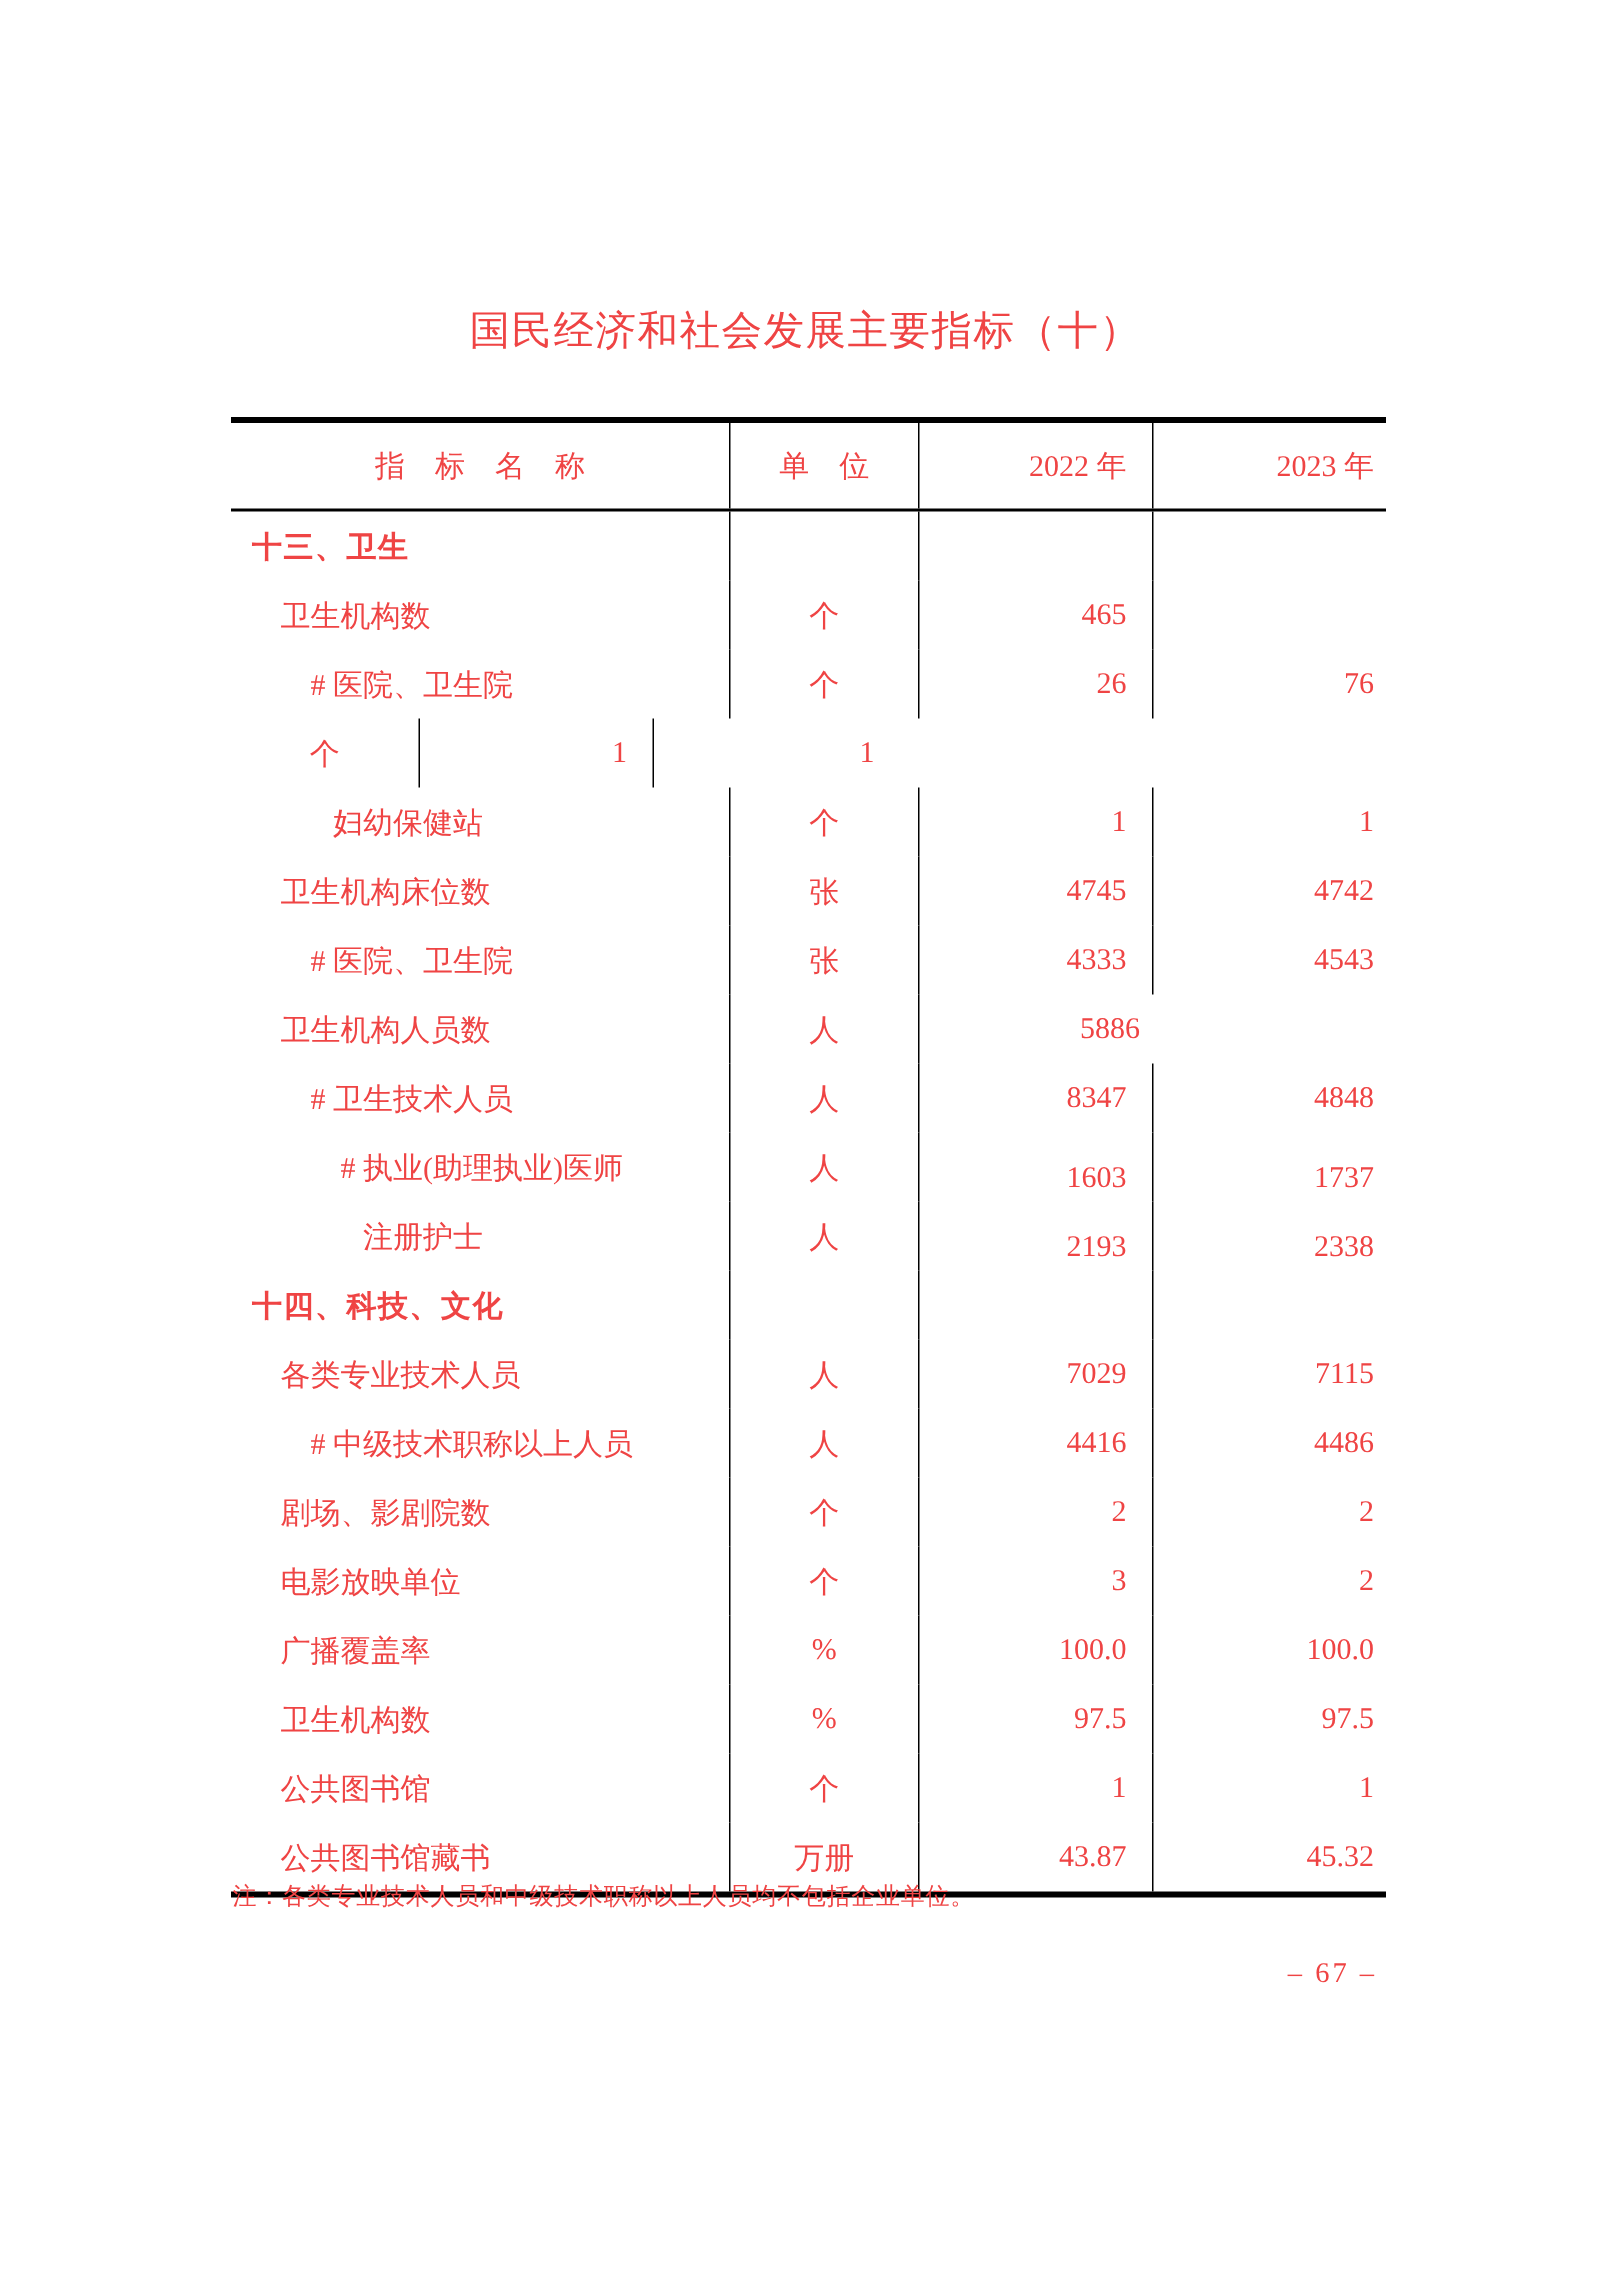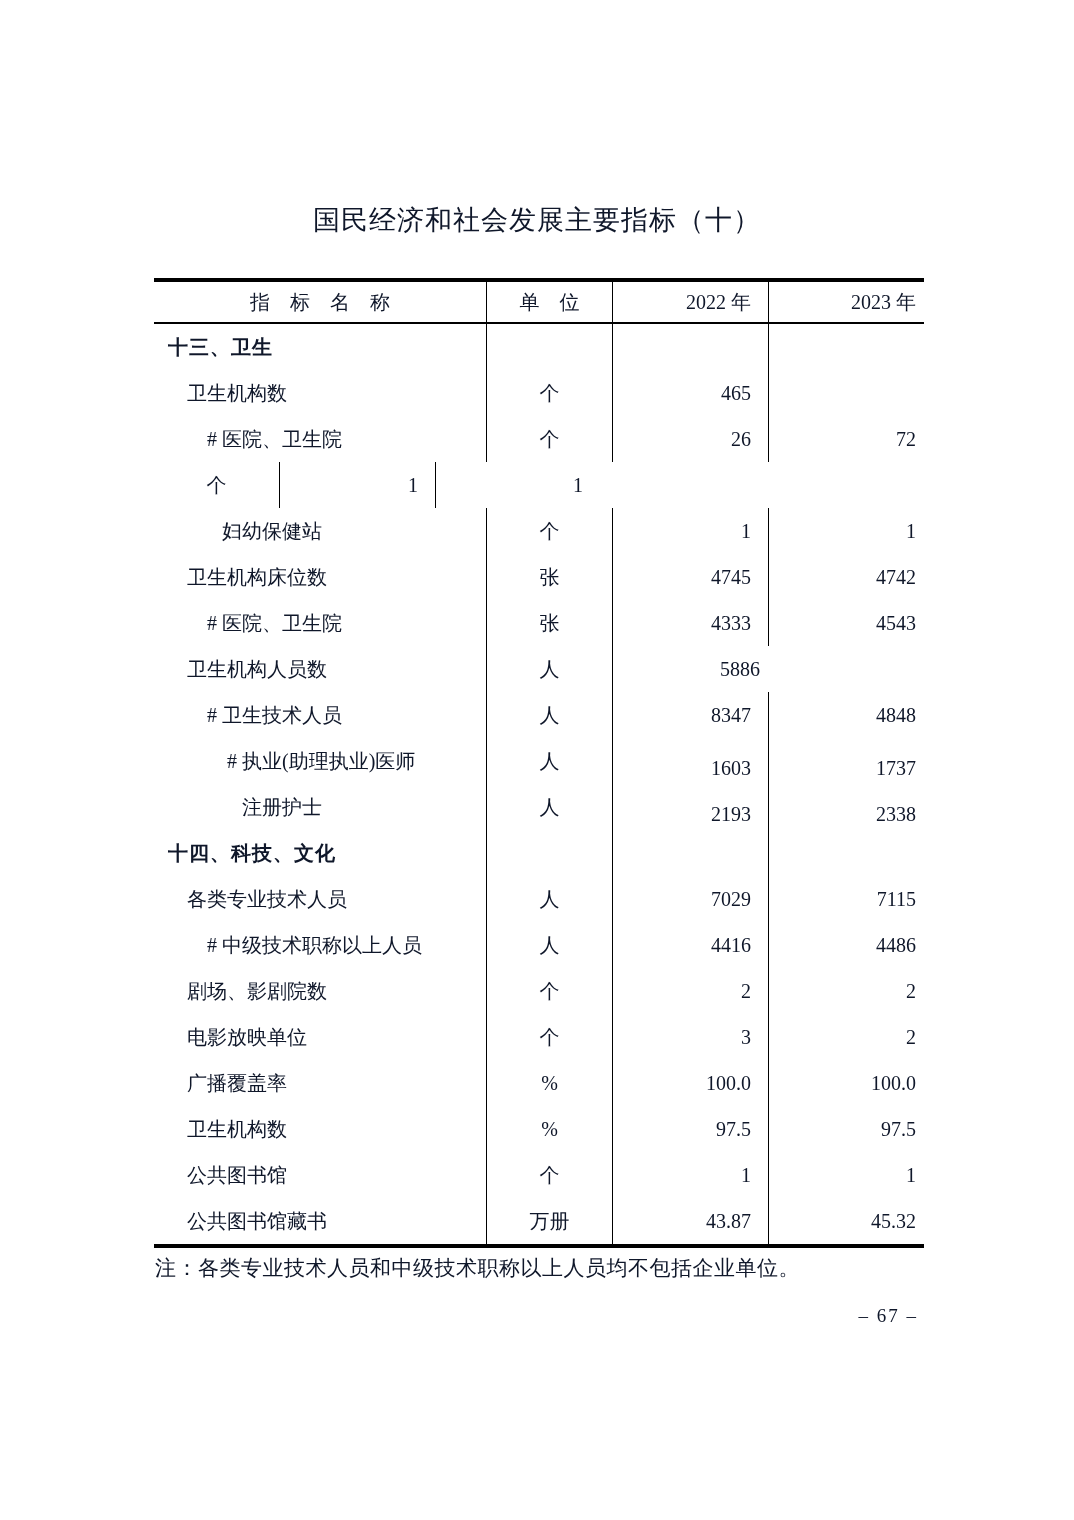"国民经济和社会发展主要指标（十）" .page { color: #0f172a -> #ef4444 }
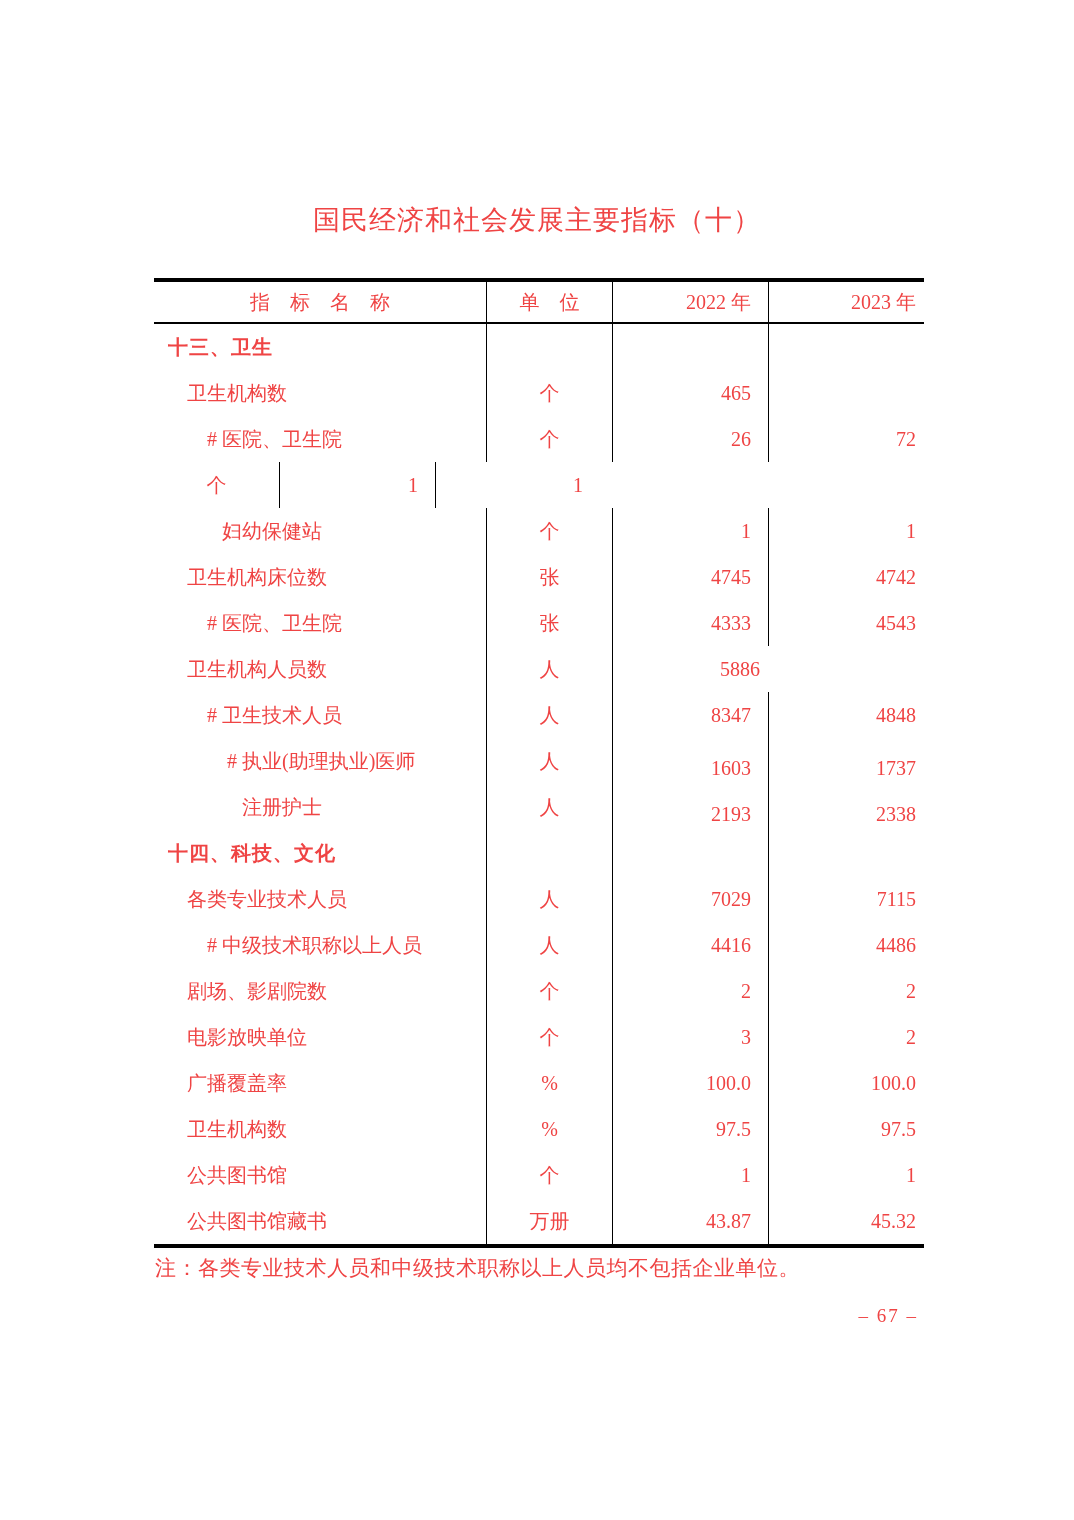"指 标 名 称" .thead { height: 42px -> 59px }
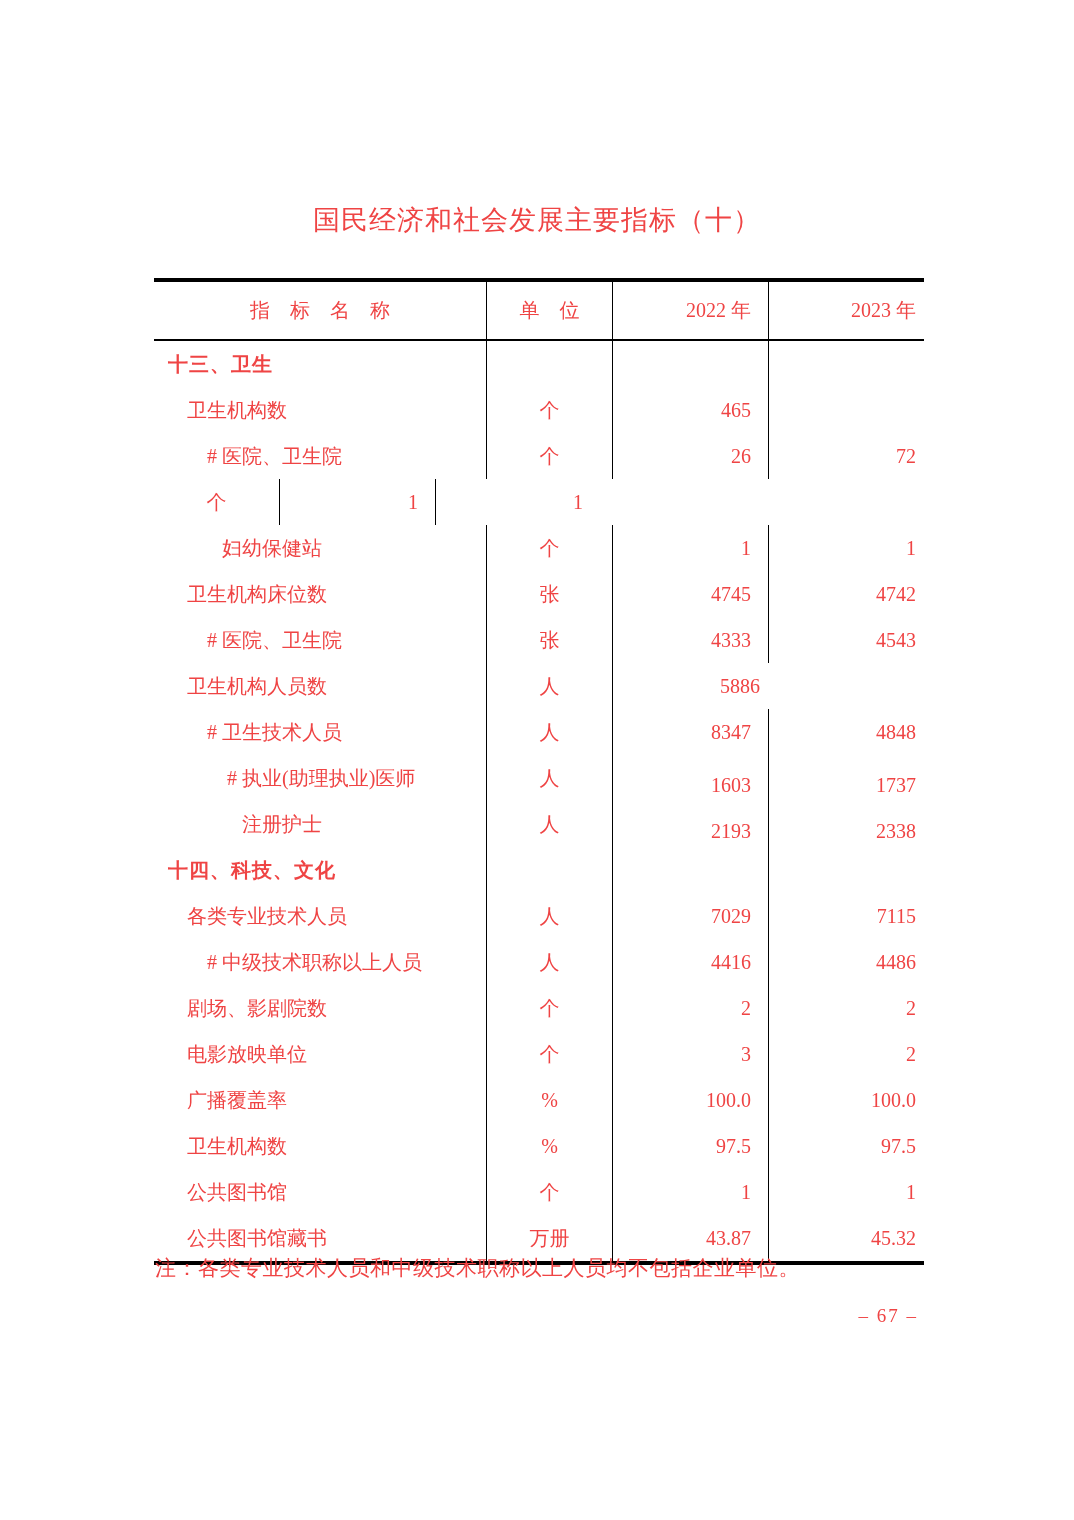"72" span { text: 72 -> 76 }
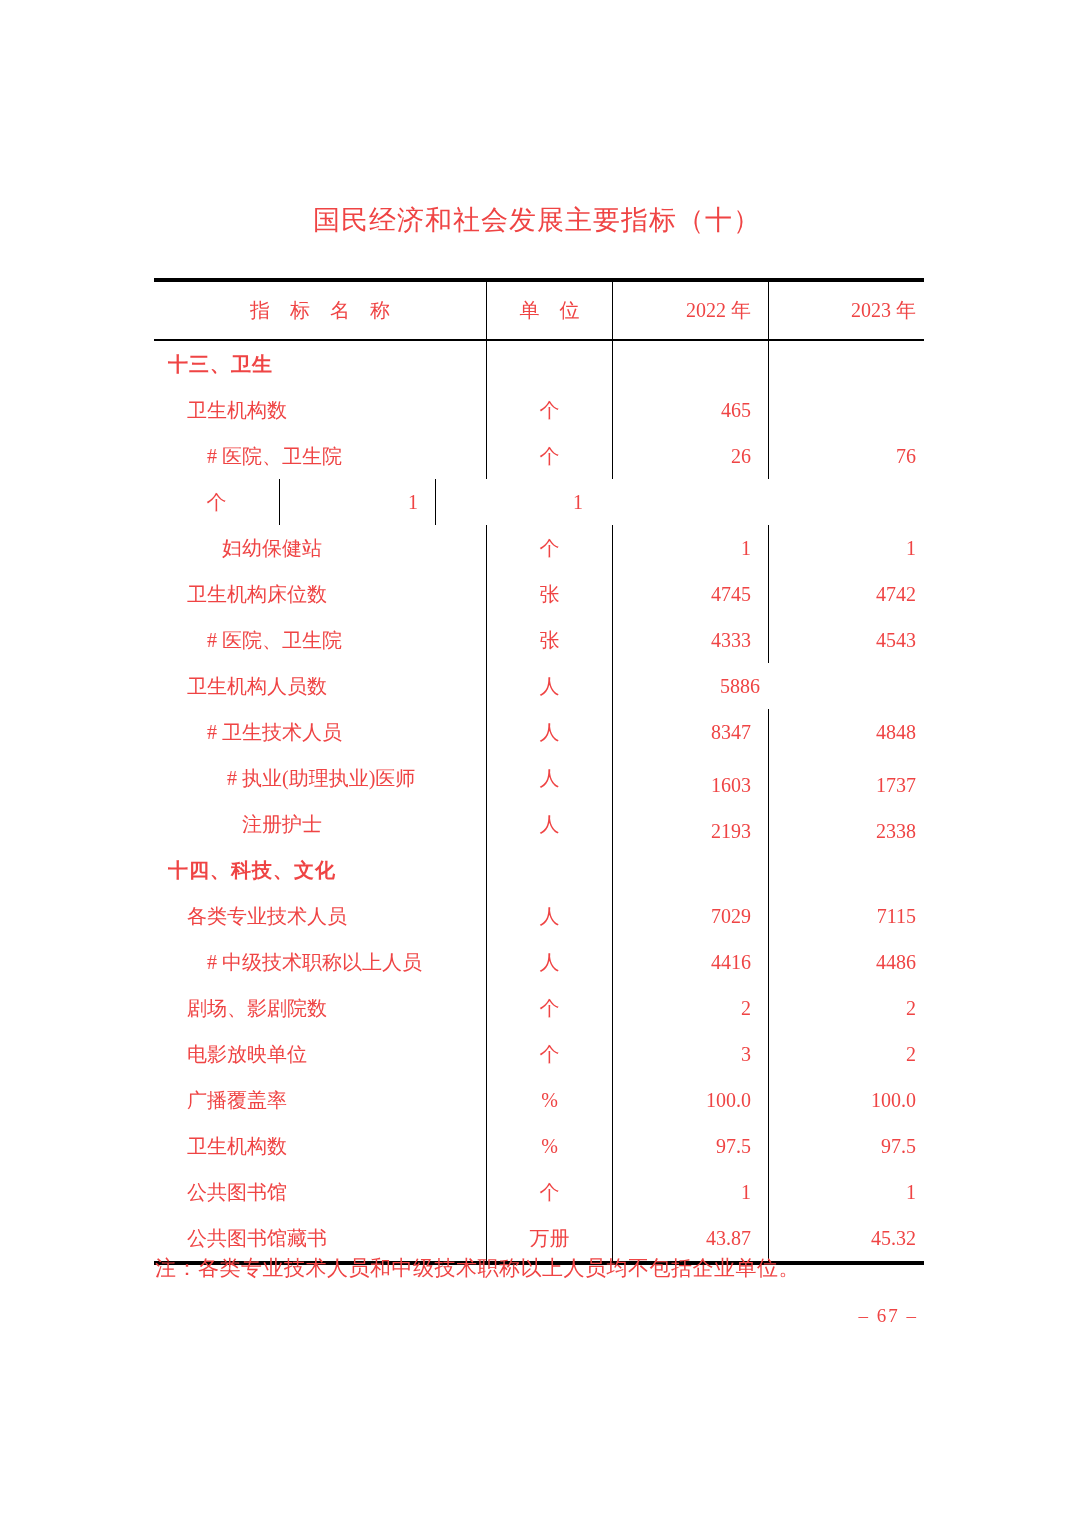"注：各类专业技术人员和中级技术职称以上人员均不包括企业单位。" .note { font-size: 21px -> 16px }
